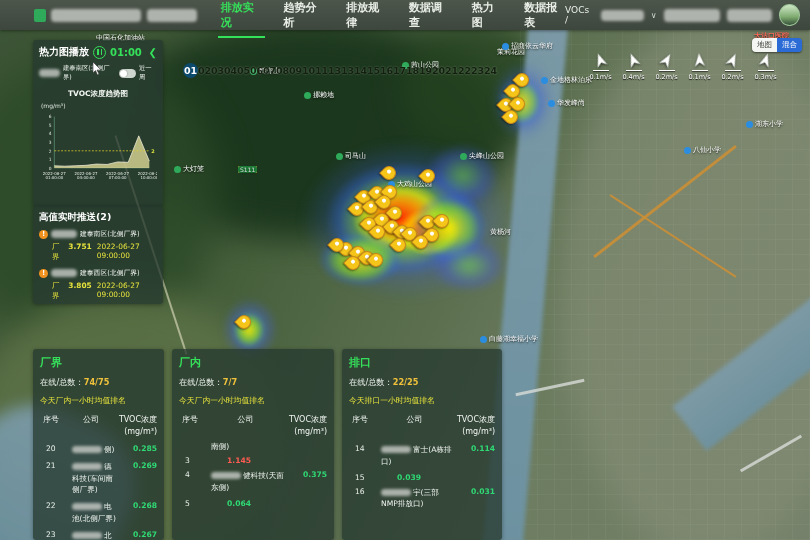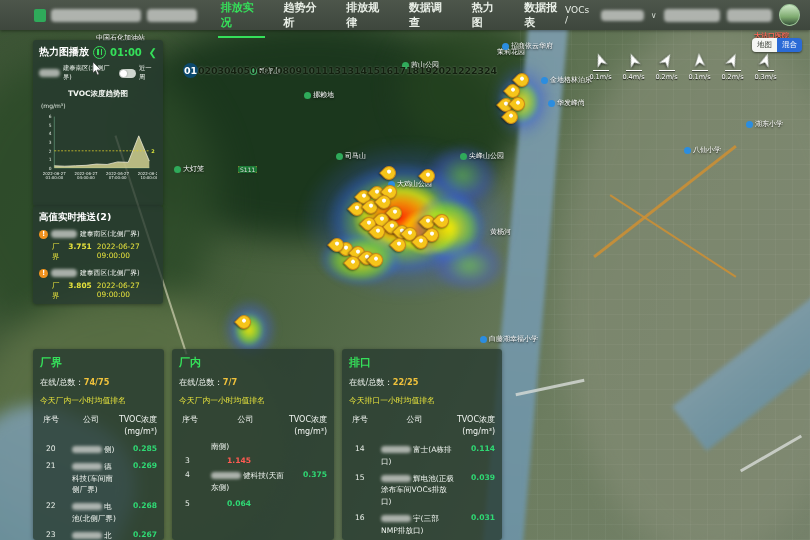"辉电池(正极涂布车间VOCs排放口)" span.t-co { html: <span><i></i>辉电池(正极涂布车间VOCs排放口)</span> -> none }
